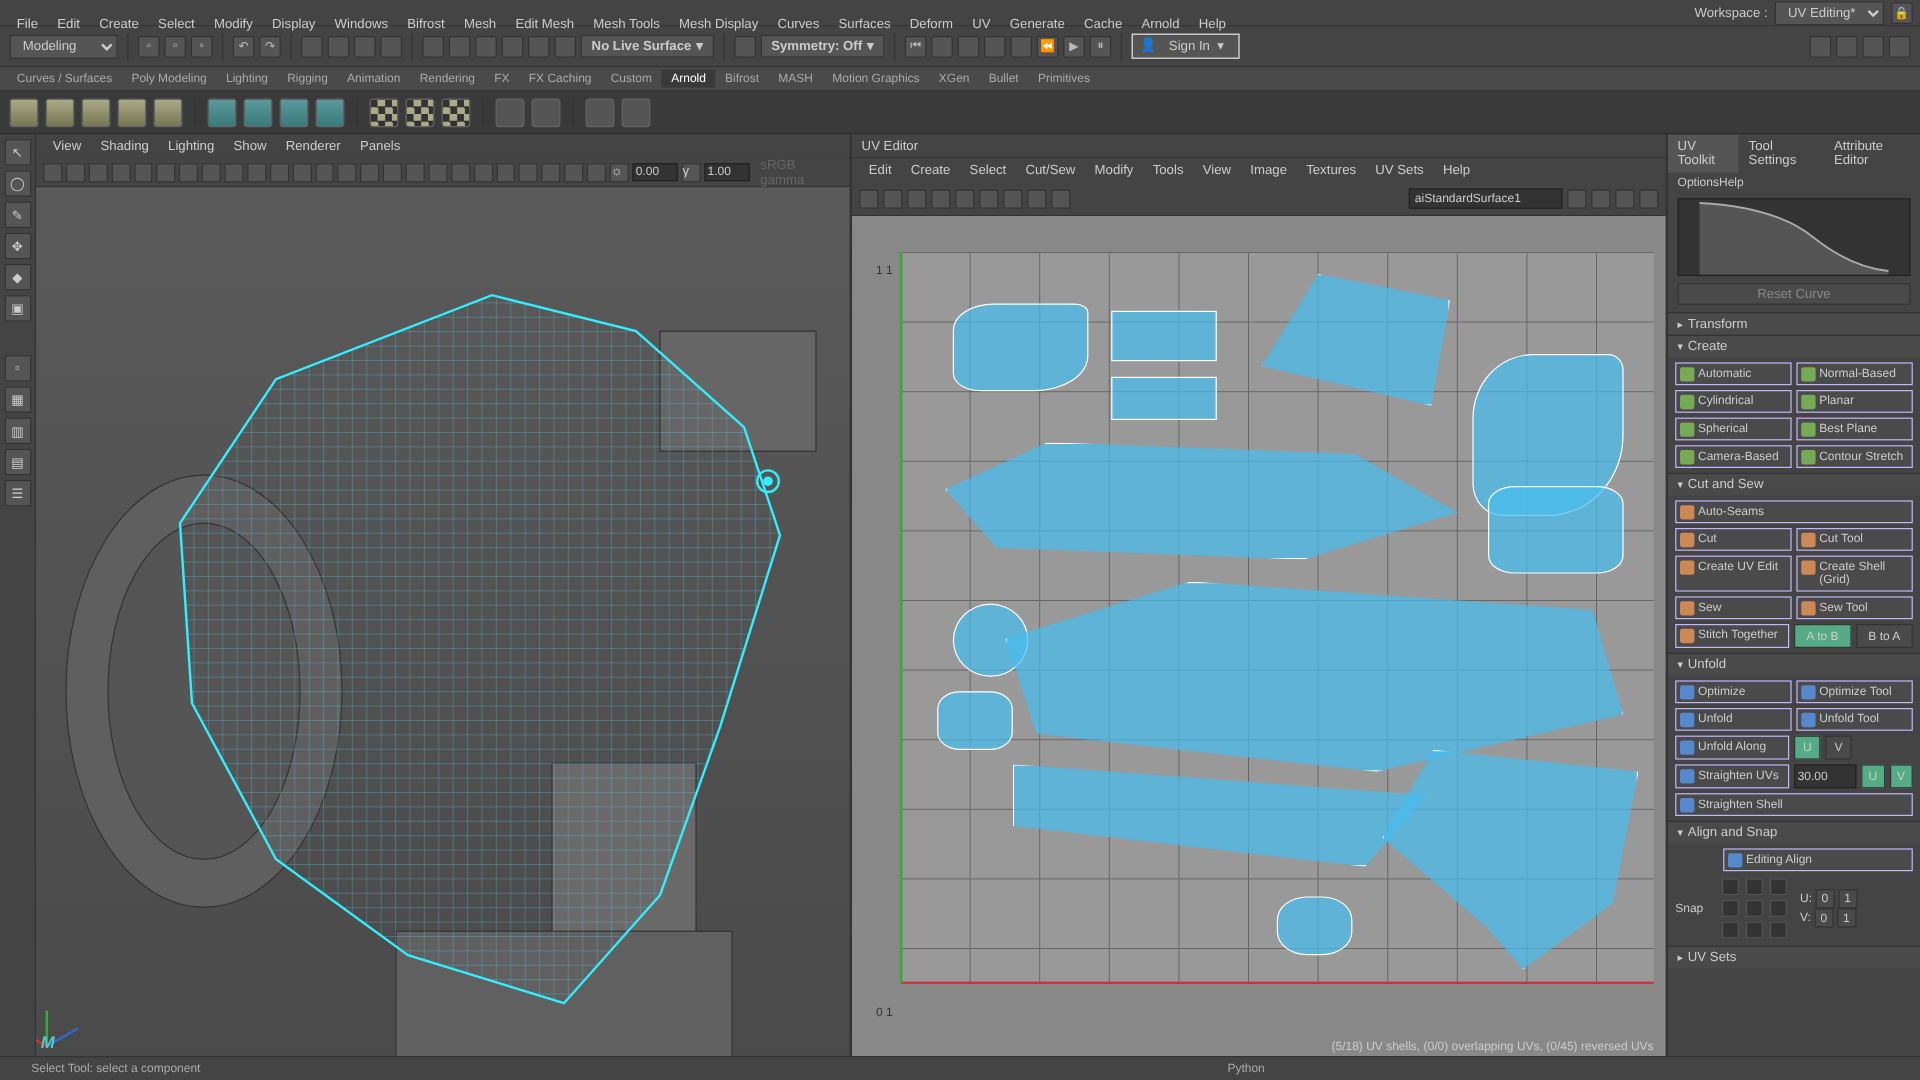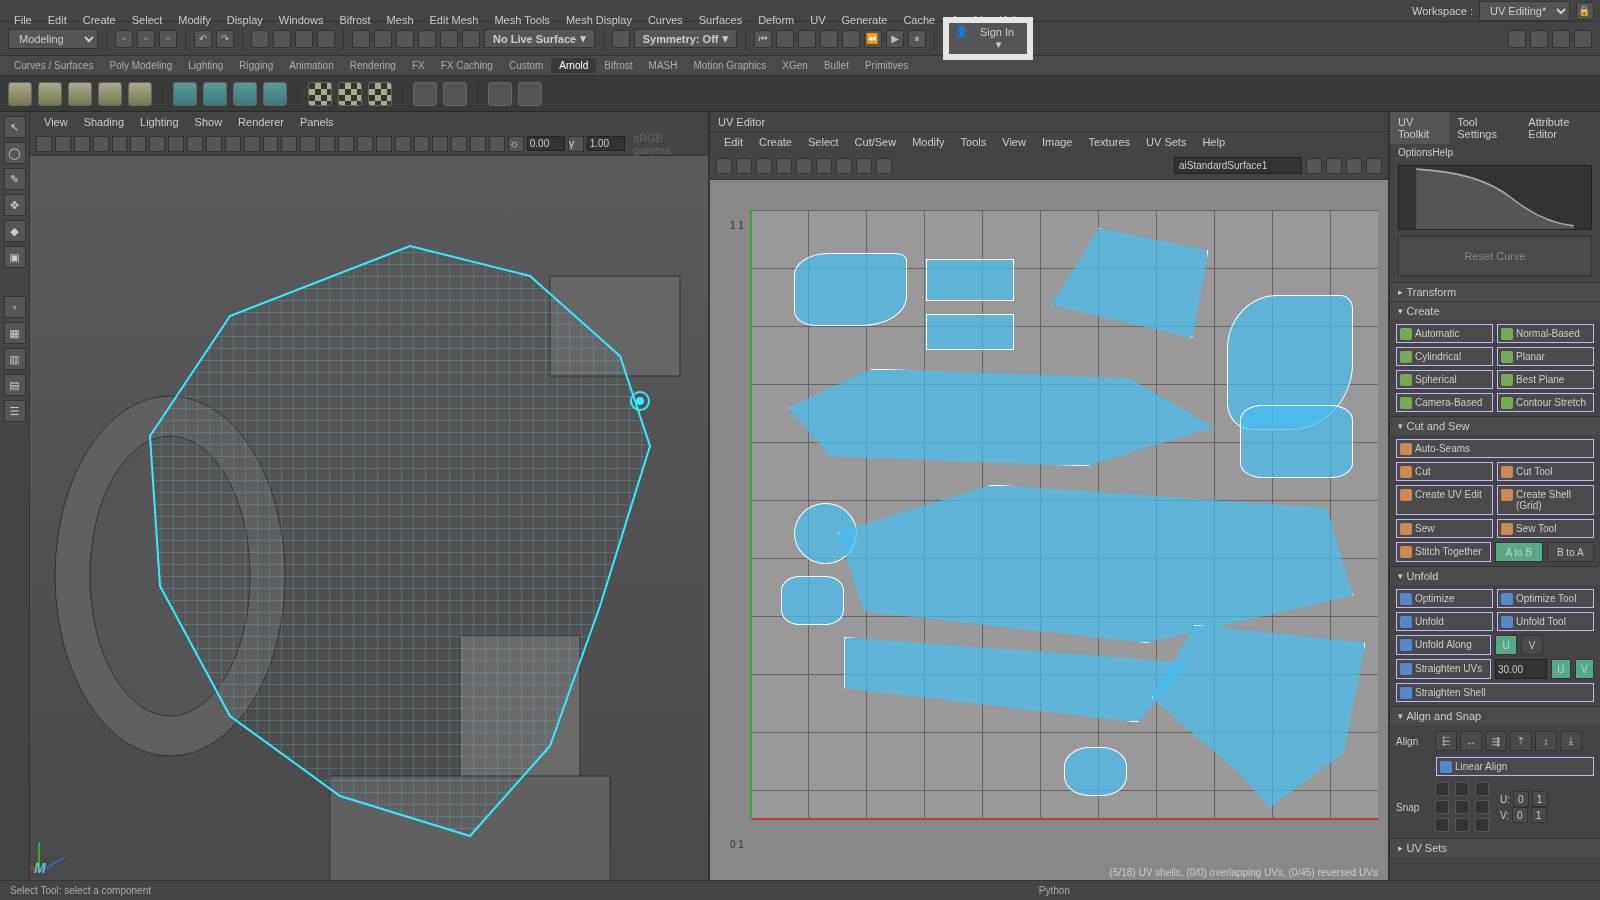"Sign In ▾" .signin { border: 6px solid #e5e5e5 -> 1px solid #e5e5e5 }
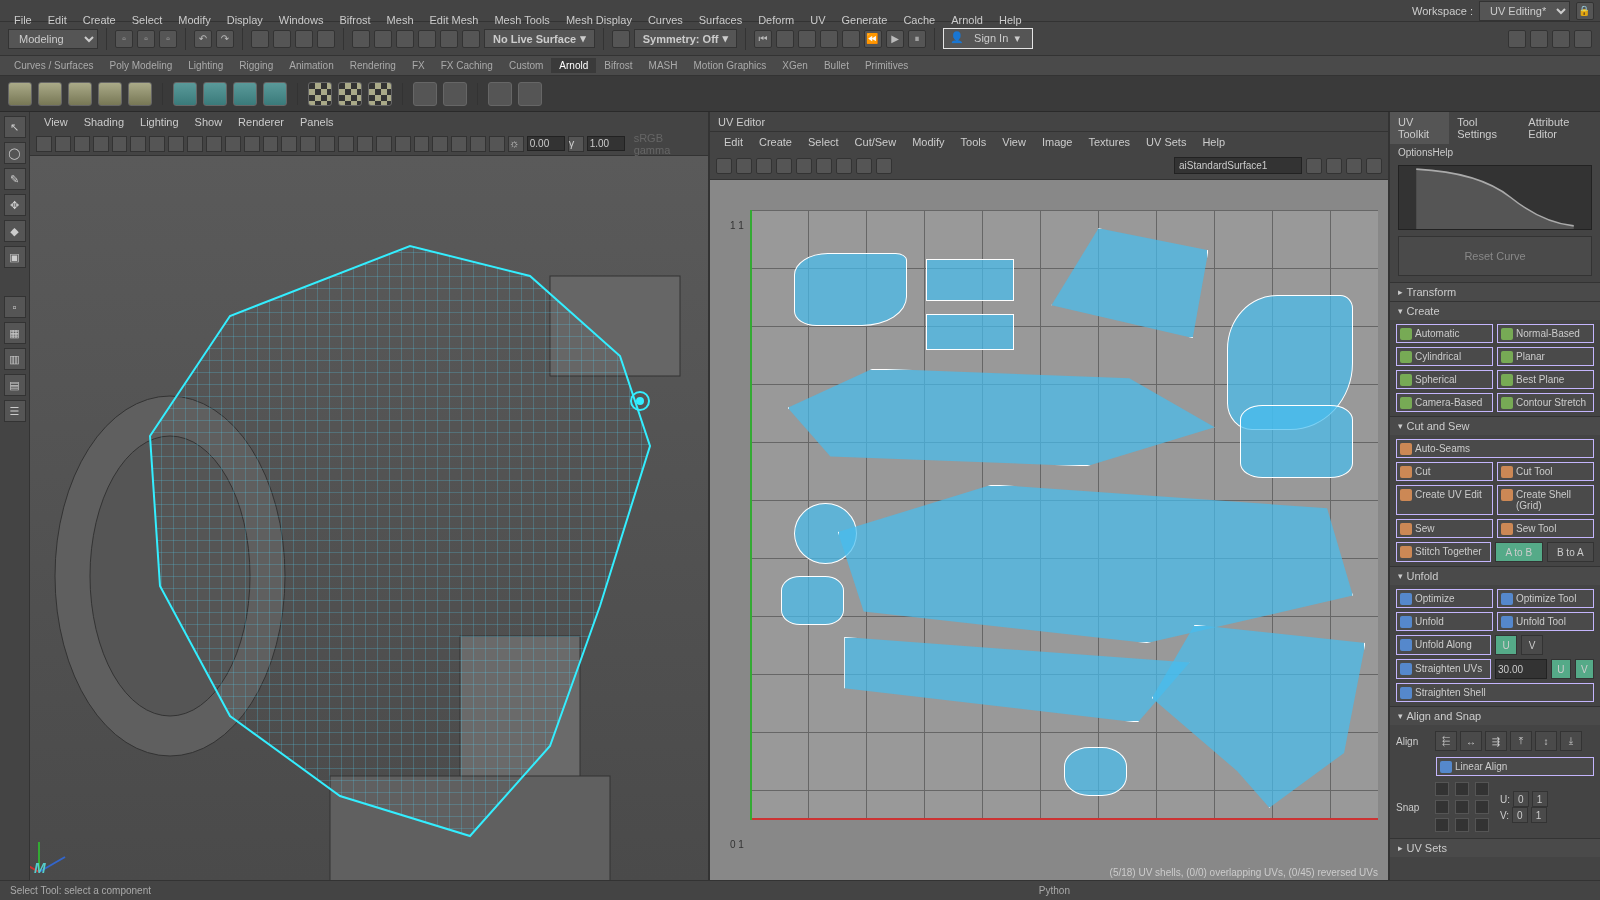"Reset Curve" .reset-btn { padding: 13px -> 2px }
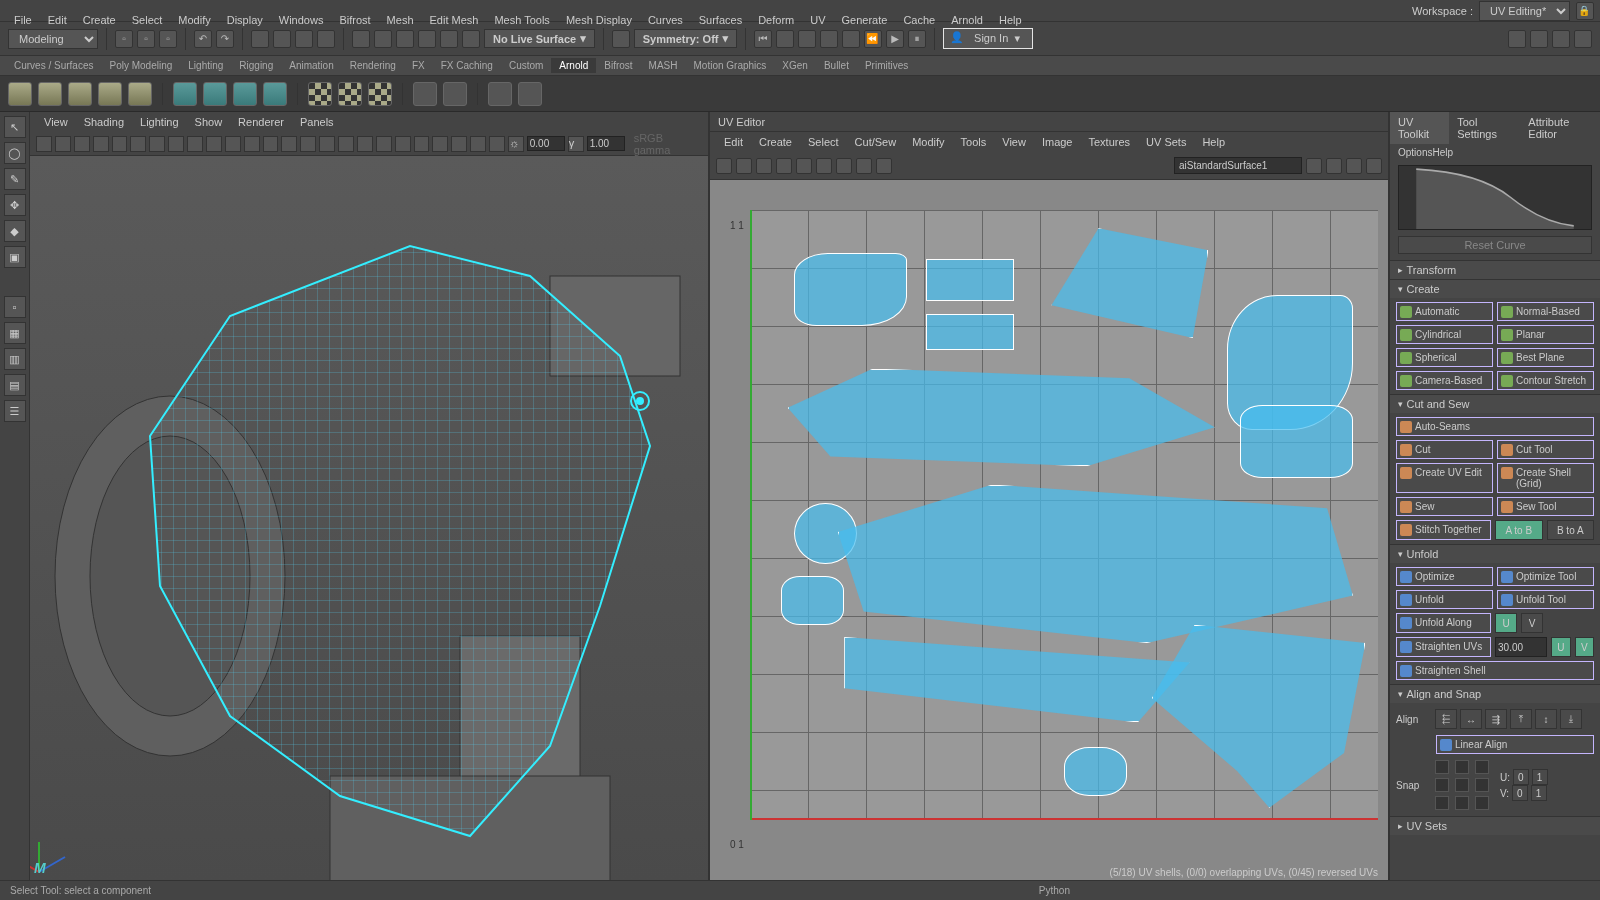"Align" div.align-row { html: <div> <span>Align</span> <button>⬱</button> <button>↔</button> <button>⇶</button> <button>⤒</button> <button>↕</button> <button>⤓</button> </div> -> none }
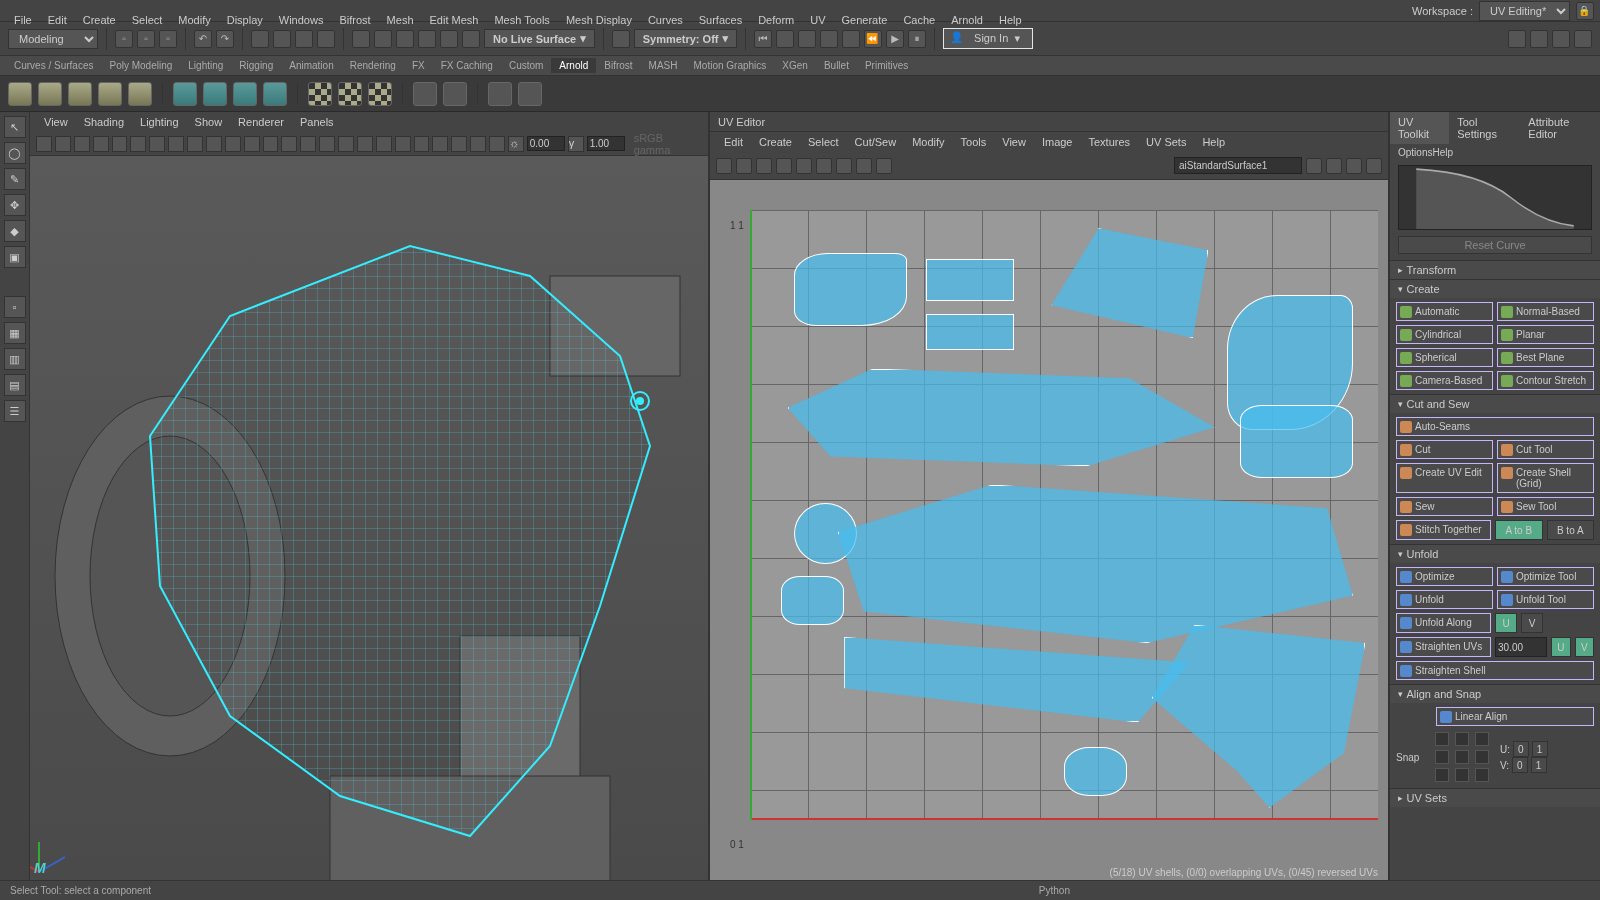"Linear Align" div.tk-btn { text: Linear -> Editing }
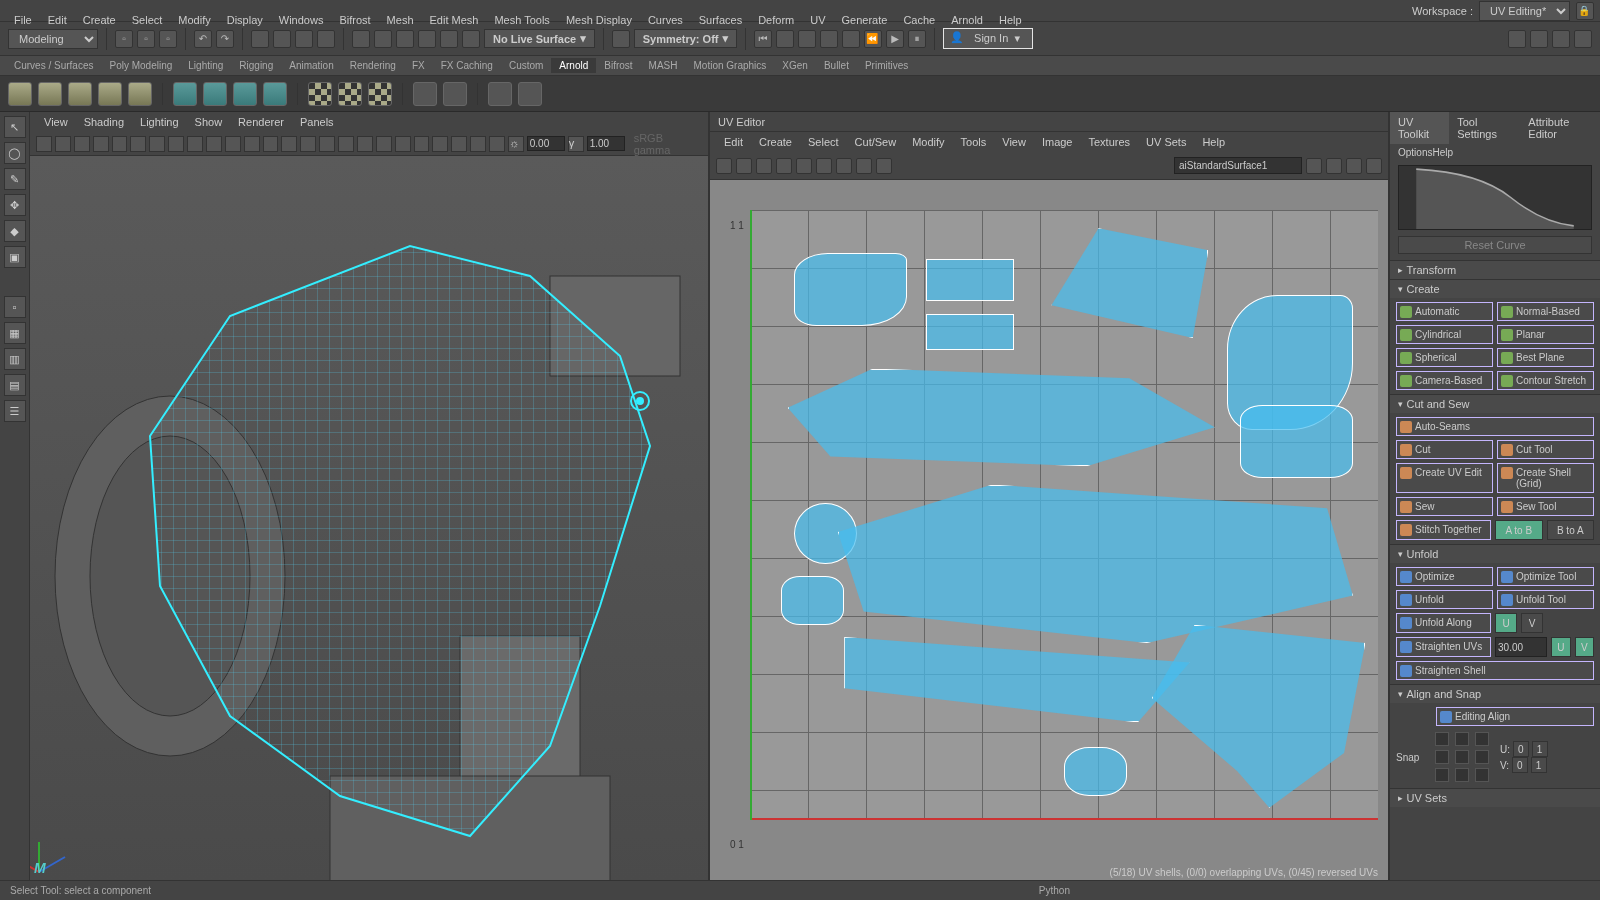"Select Tool: select a component" .status-bar { padding: 0 10px -> 0 26px }
